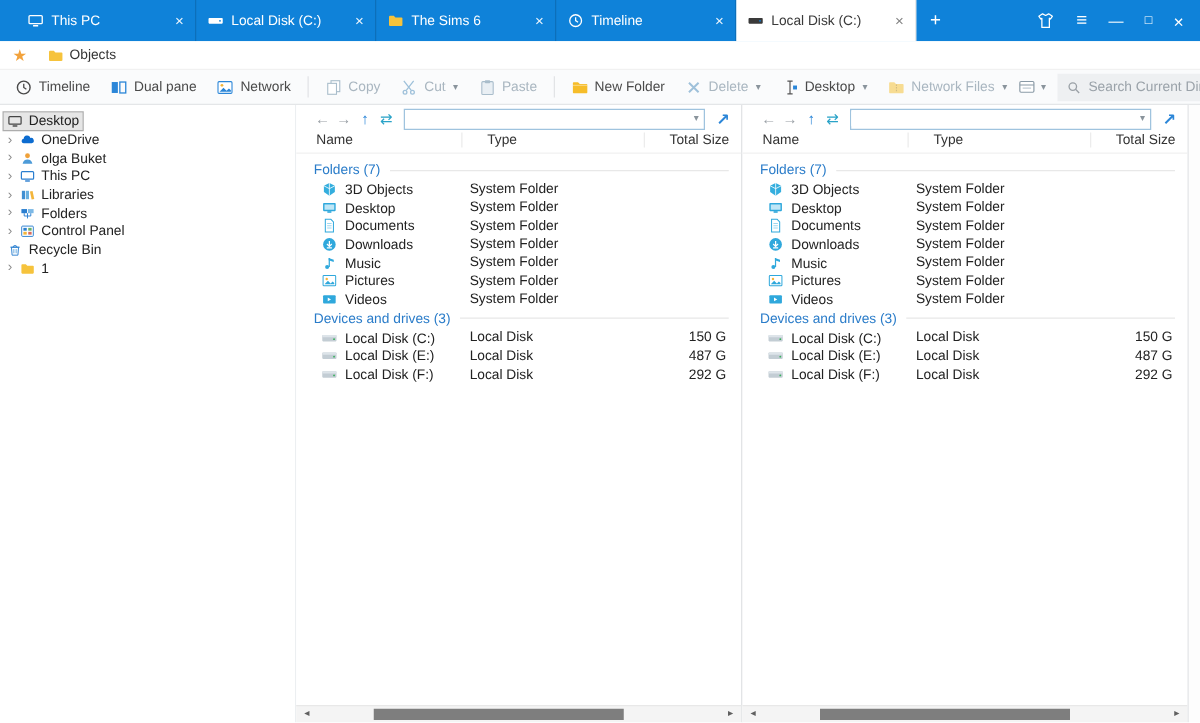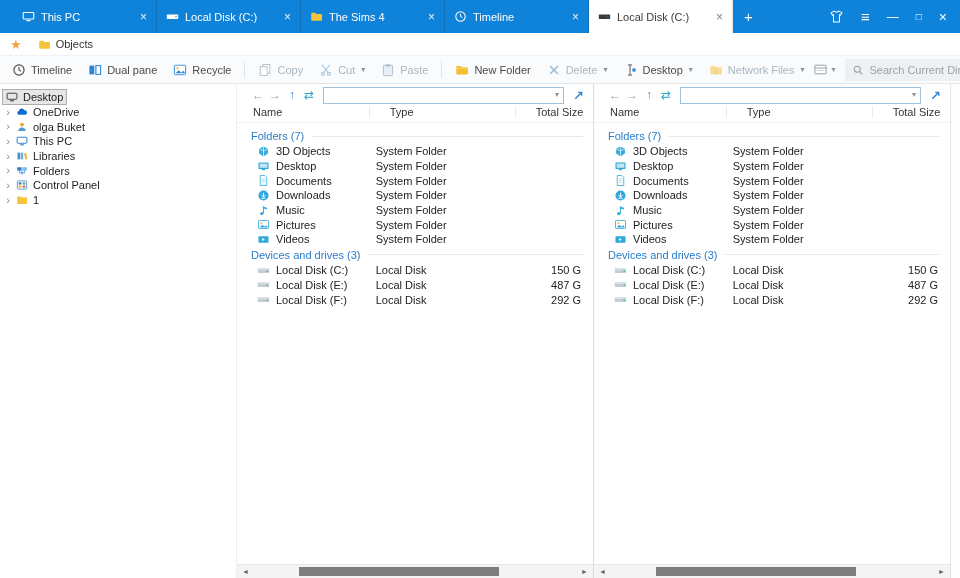"The Sims 4" span.tab-label { text: 4 -> 6 }
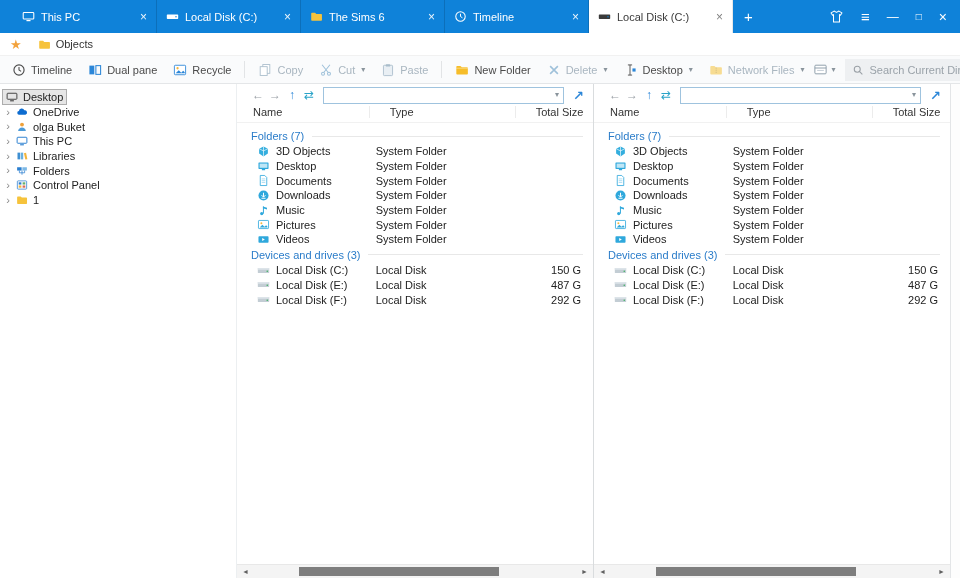"Recycle" span.tb-label { text: Recycle -> Network }
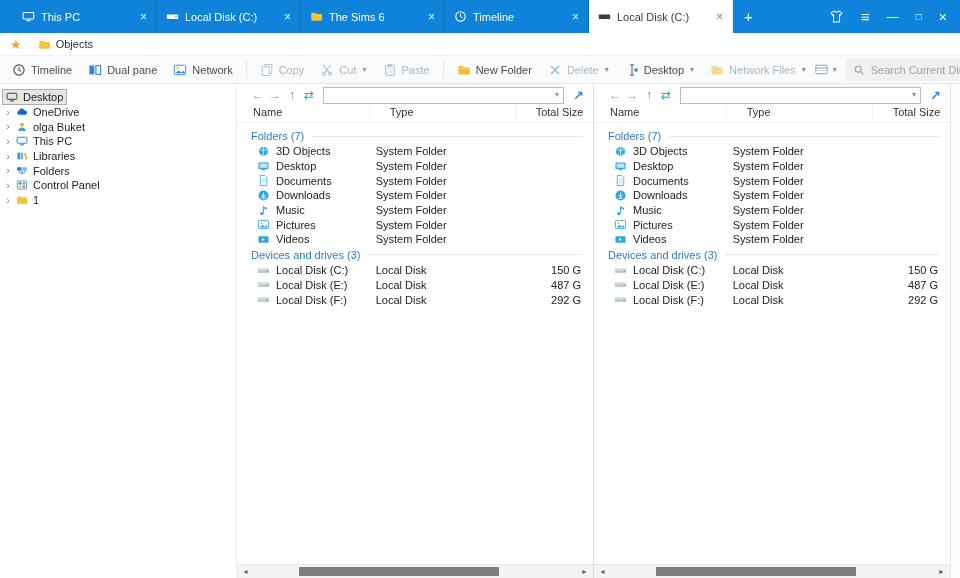"3D Objects" .cell.name { align-items: center -> flex-end }
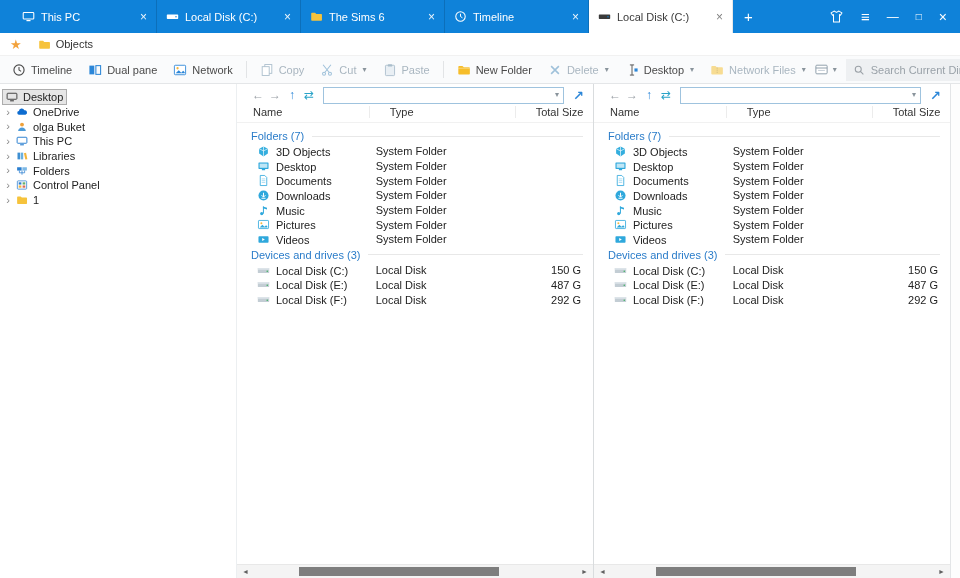"Recycle Bin" div.side-item { html: none -> <div> <span> <span> <svg> <path></path> <path></path> <path></path> <path></path> </svg> </span> <span>Recycle Bin</span> </span> </div> }
